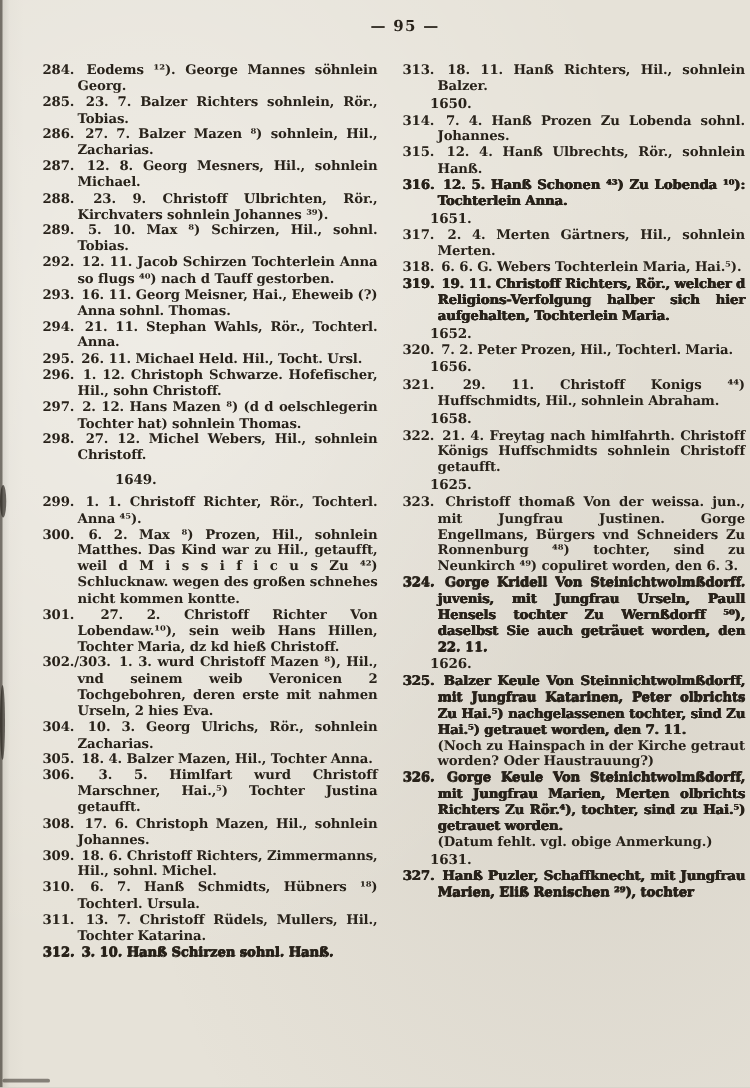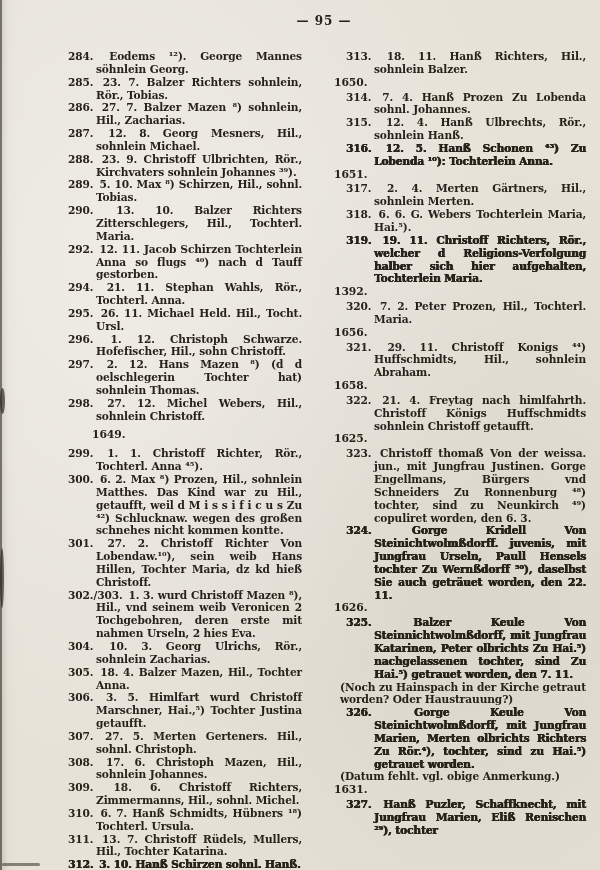"284. Eodems ¹²). George Mannes" .entry { margin-left: 34px -> none }
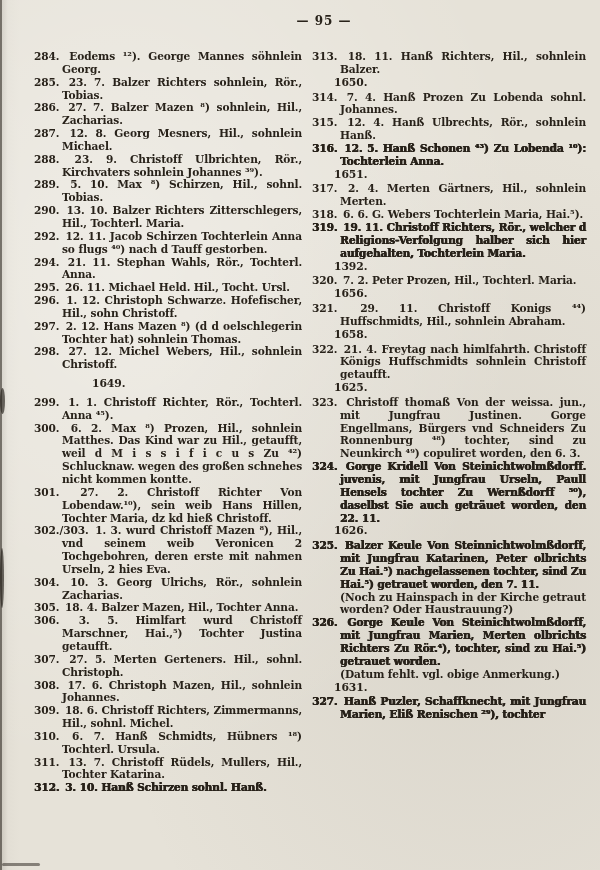"313. 18. 11. Hanß Richters," .col-right { left: 312px -> 322px }
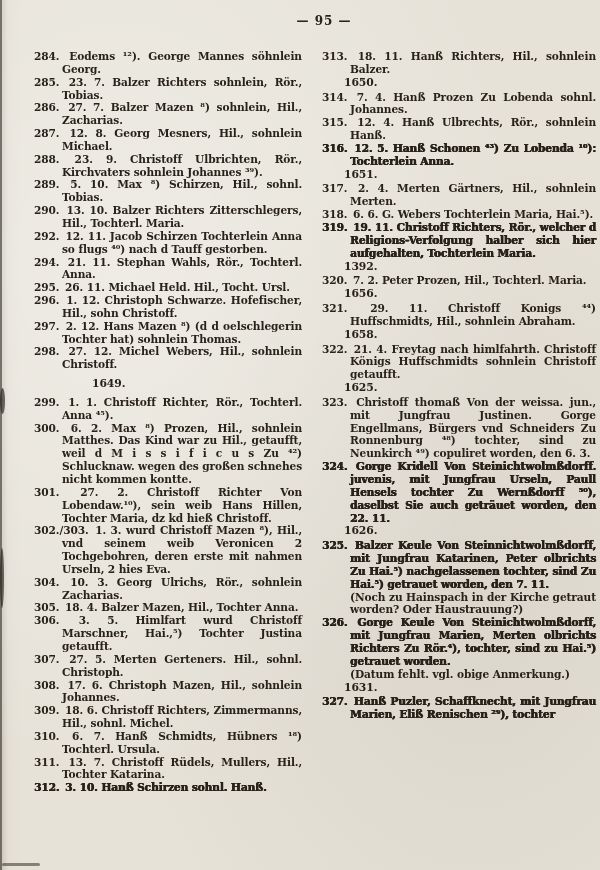"290. 13. 10. Balzer Richters" div.entry { html: <div><span>290. </span><span>13. 10. Balzer Richters Zitterschlegers, Hil., Tochterl. Maria.</span></div> -> none }
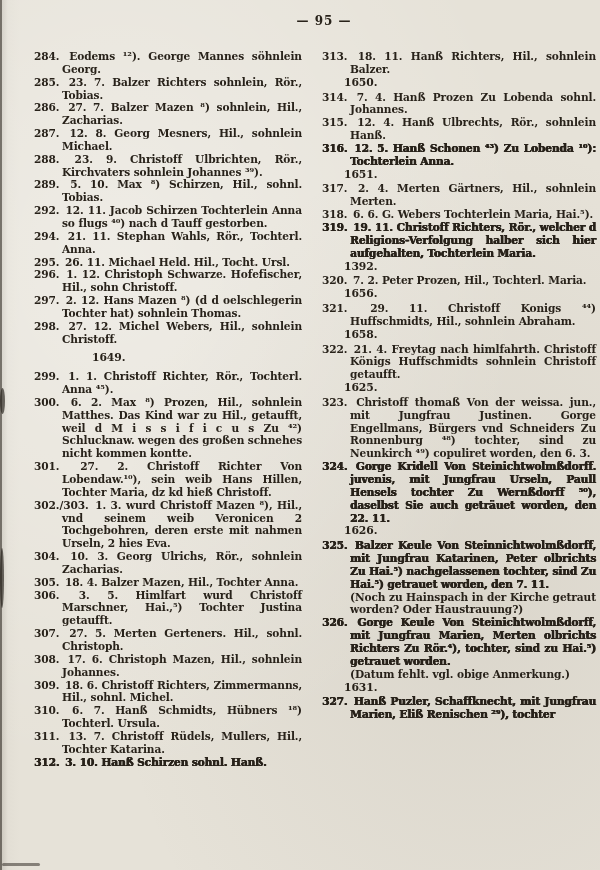"293. 16. 11. Georg Meisner," div.entry { html: none -> <div><span>293. </span><span>16. 11. Georg Meisner, Hai., Eheweib (?) Anna sohnl. Thomas.</span></div> }
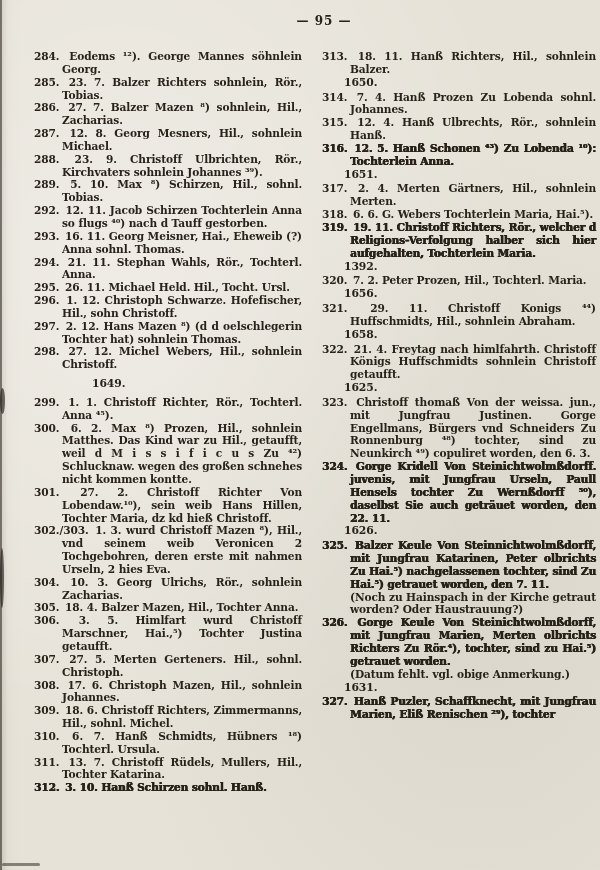"1392." span { text: 1392 -> 1652 }
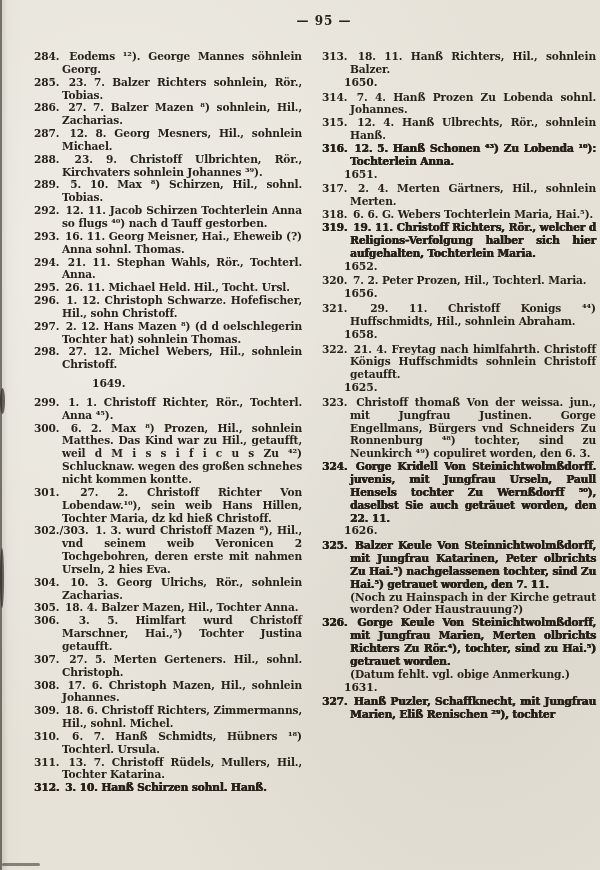"307. 27. 5. Merten Gerteners." div.entry { html: <div><span>307. </span><span>27. 5. Merten Gerteners. Hil., sohnl. Christoph.</span></div> -> none }
